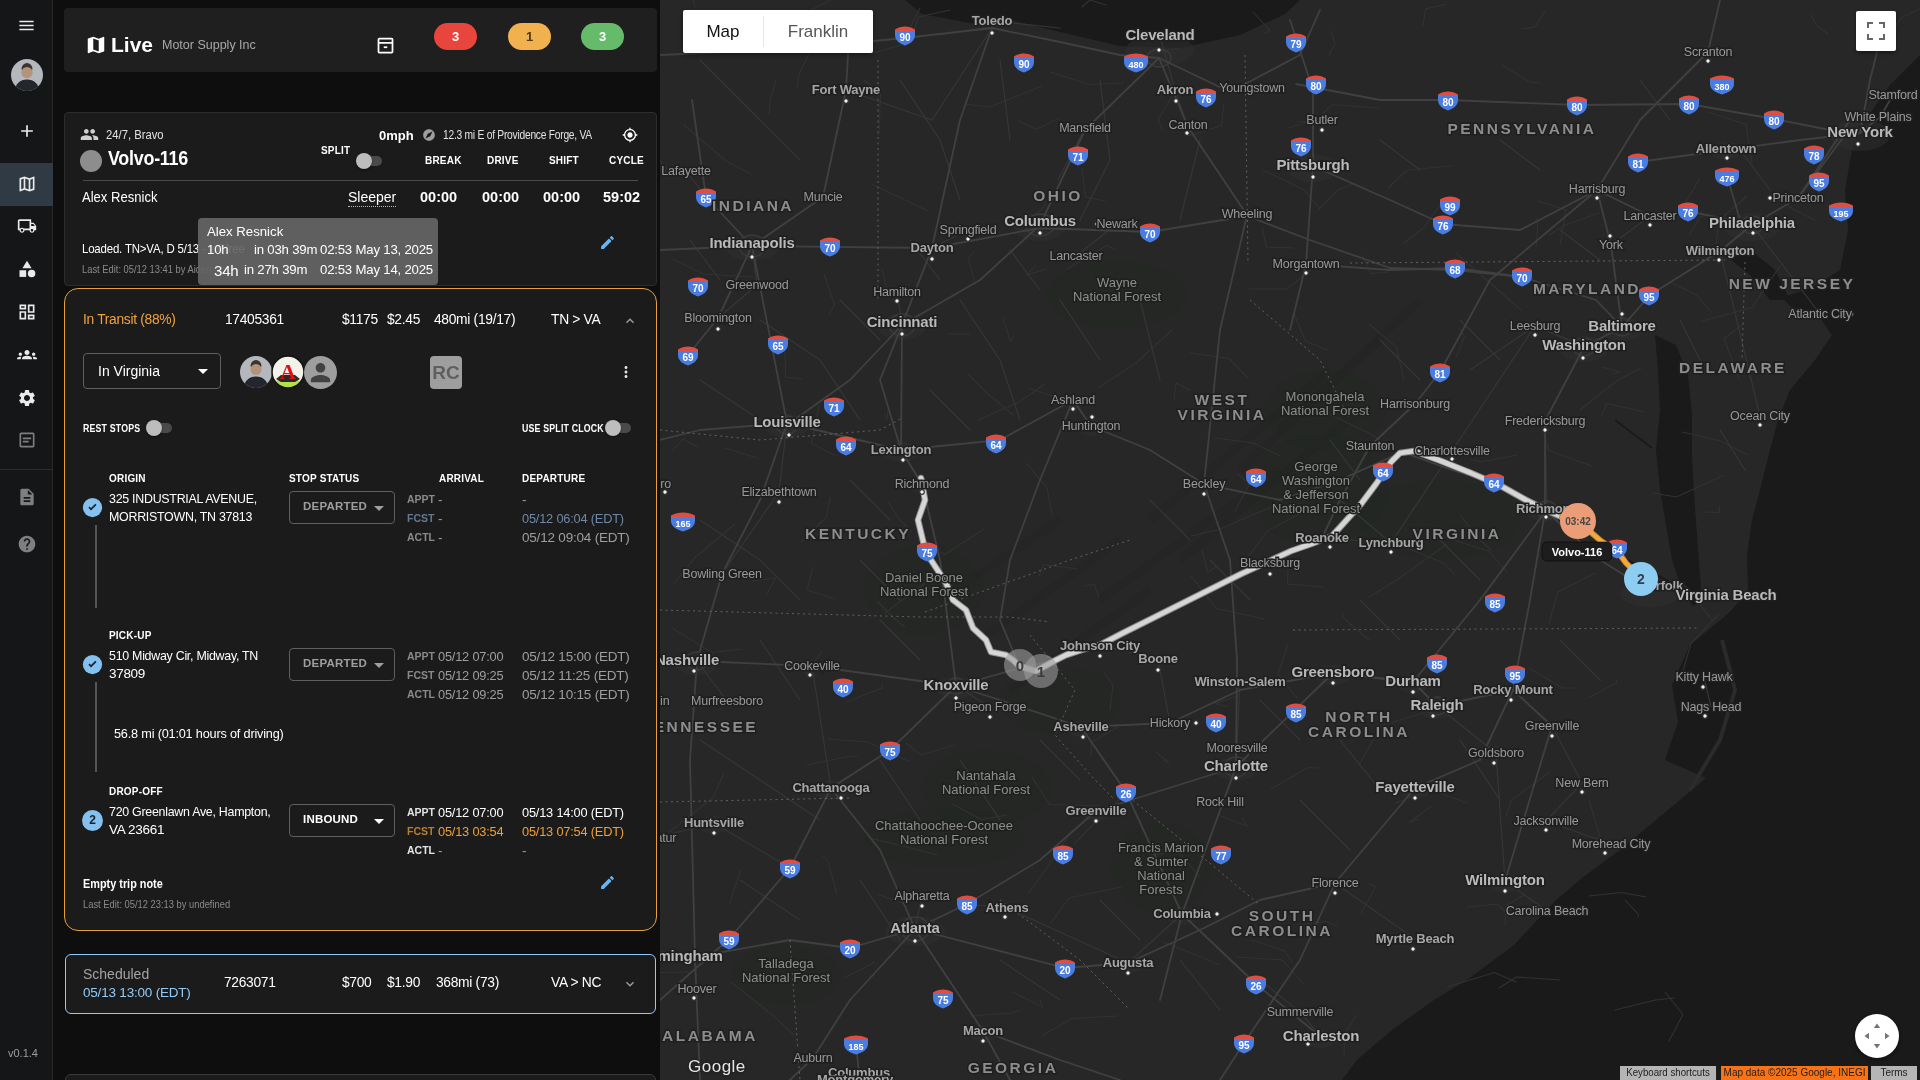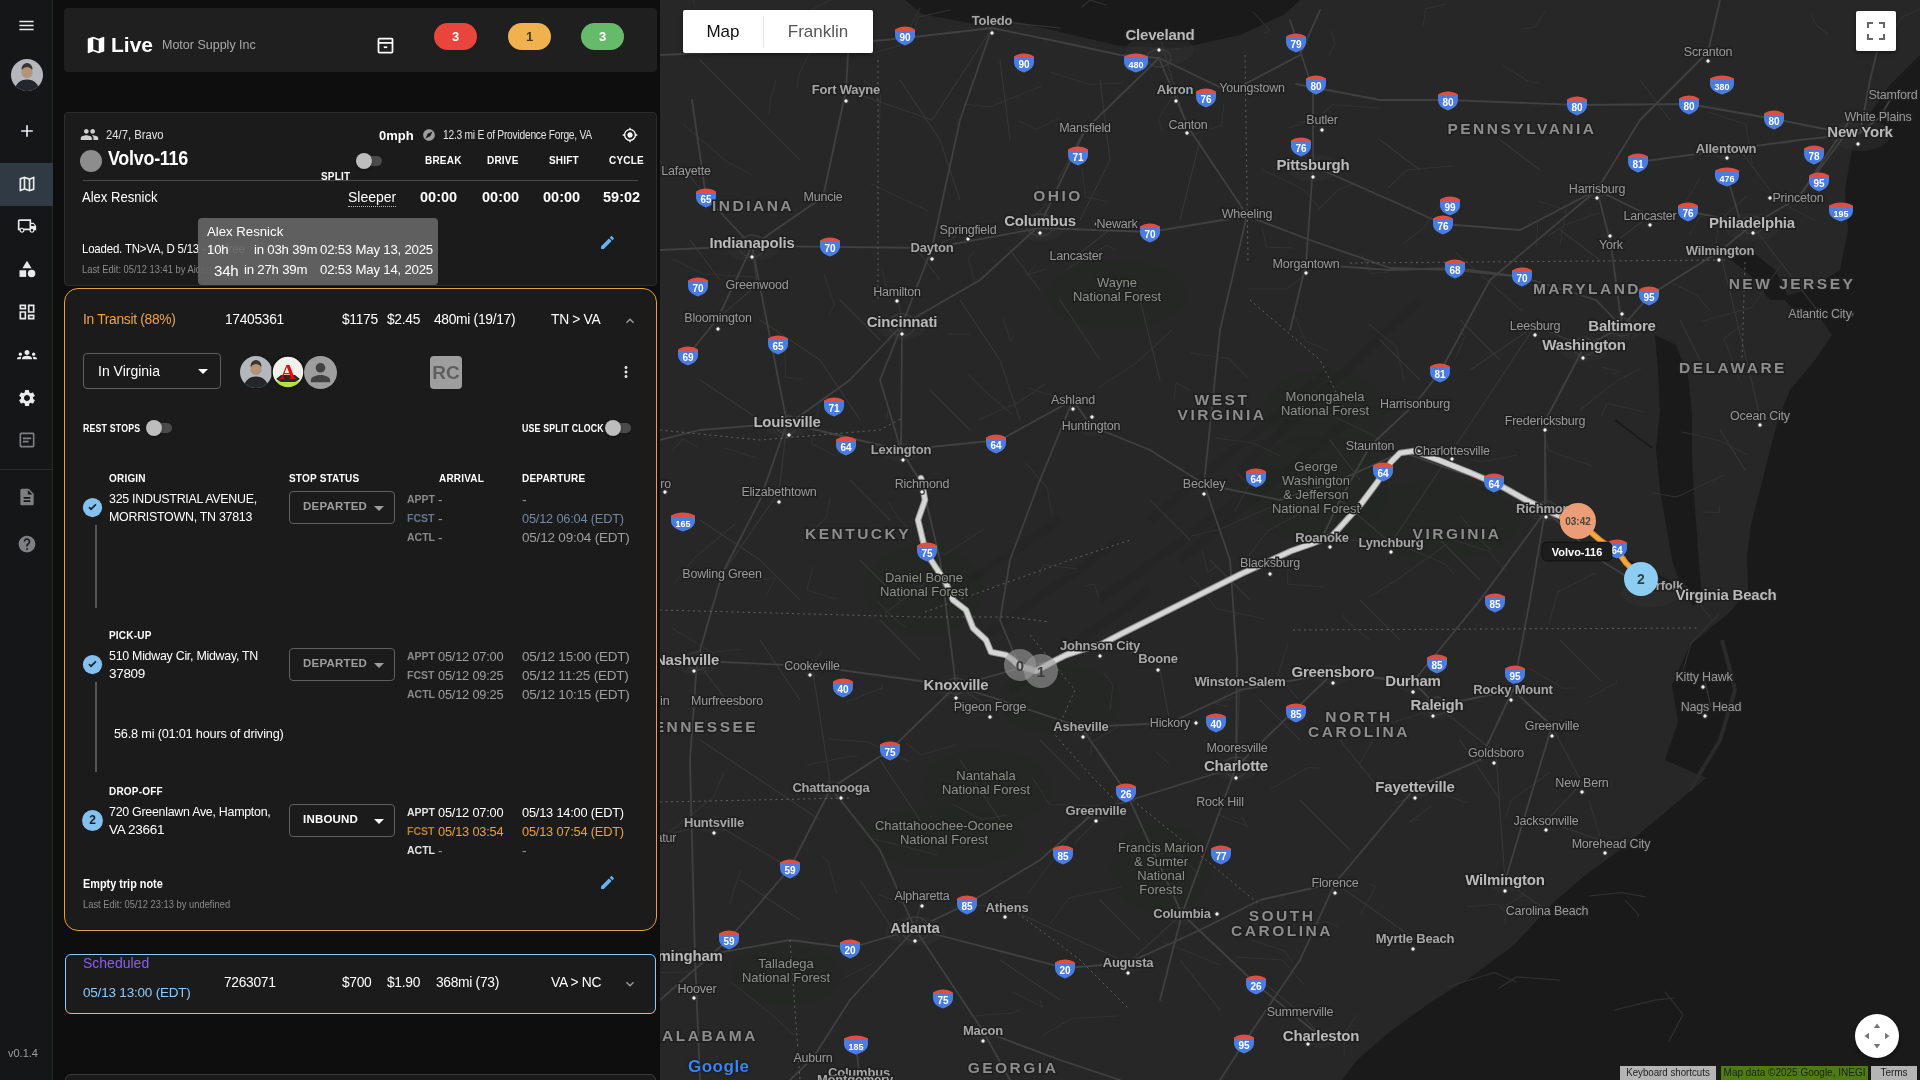"SPLIT" div.abs { top: 58px -> 32px }
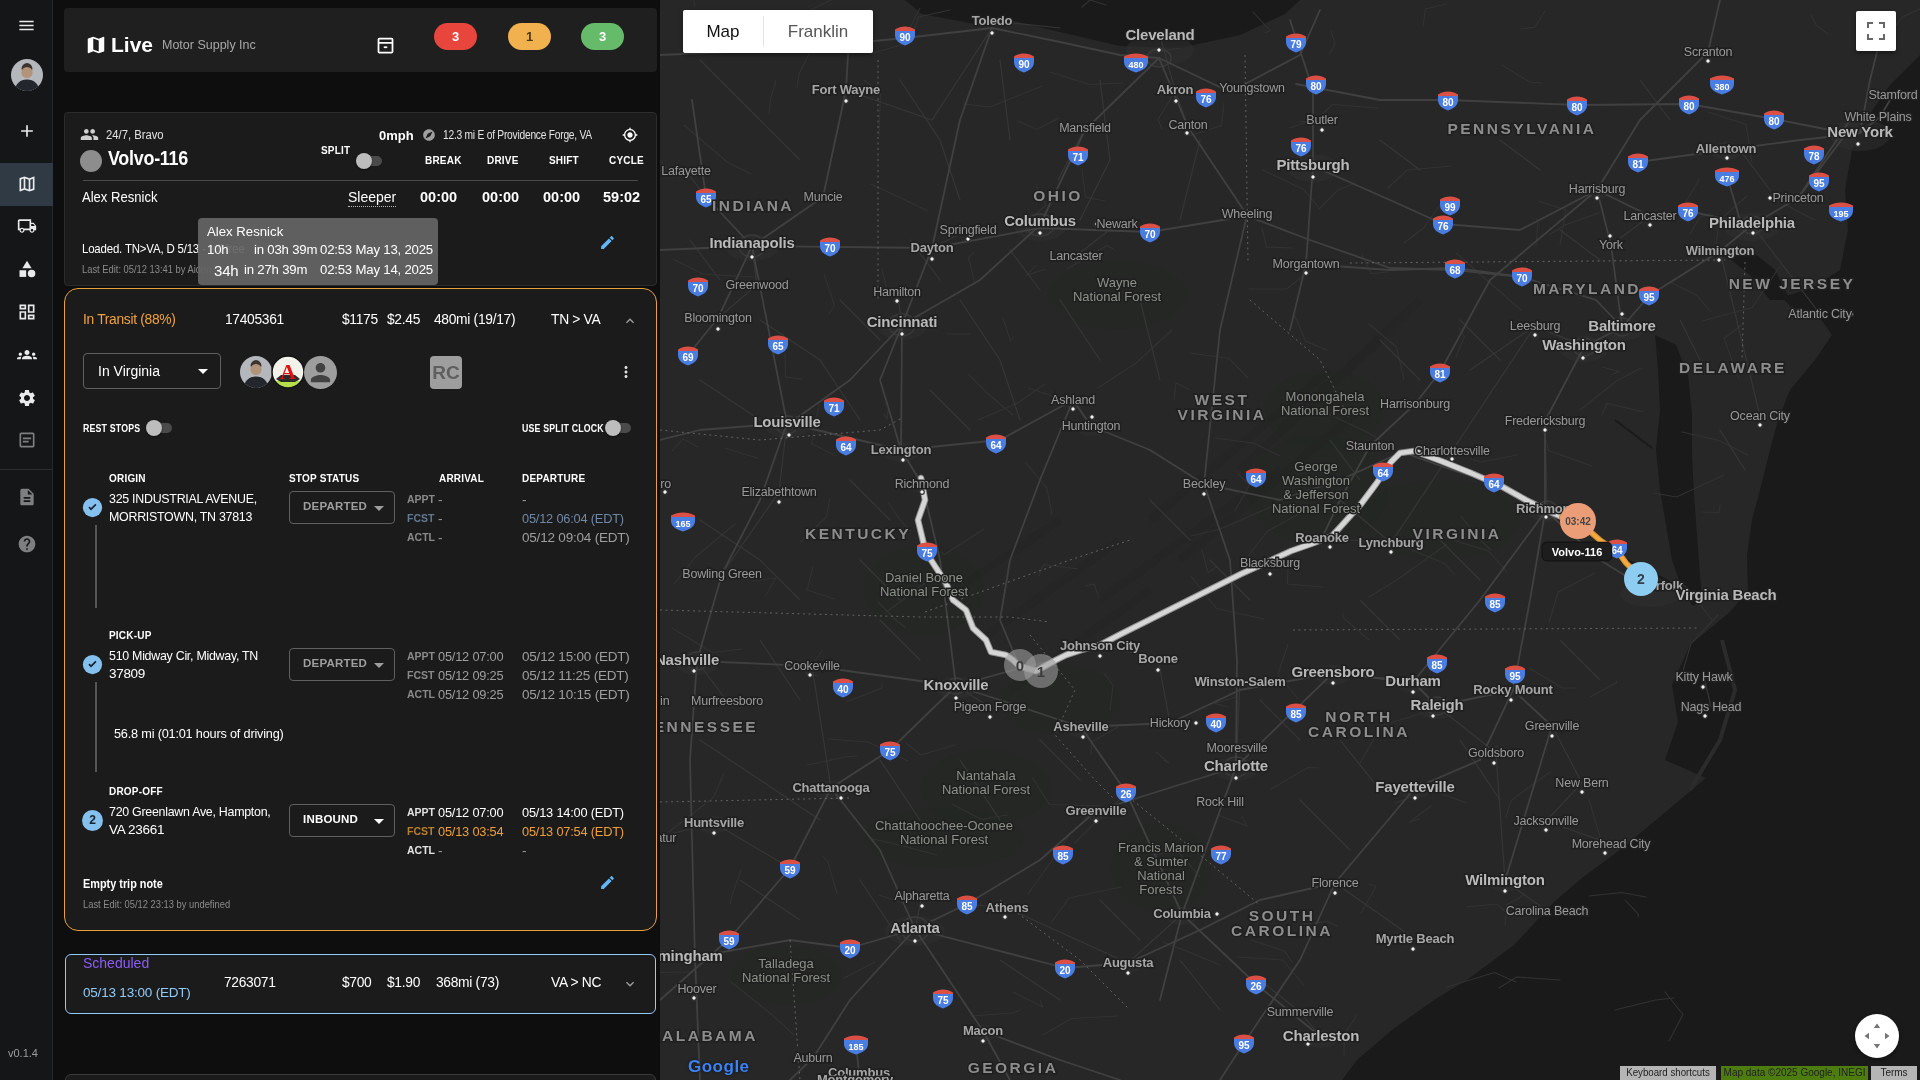"Scheduled" div.abs { color: #8b5cf6 -> #a3a3a3; top: 0 -> 11px }
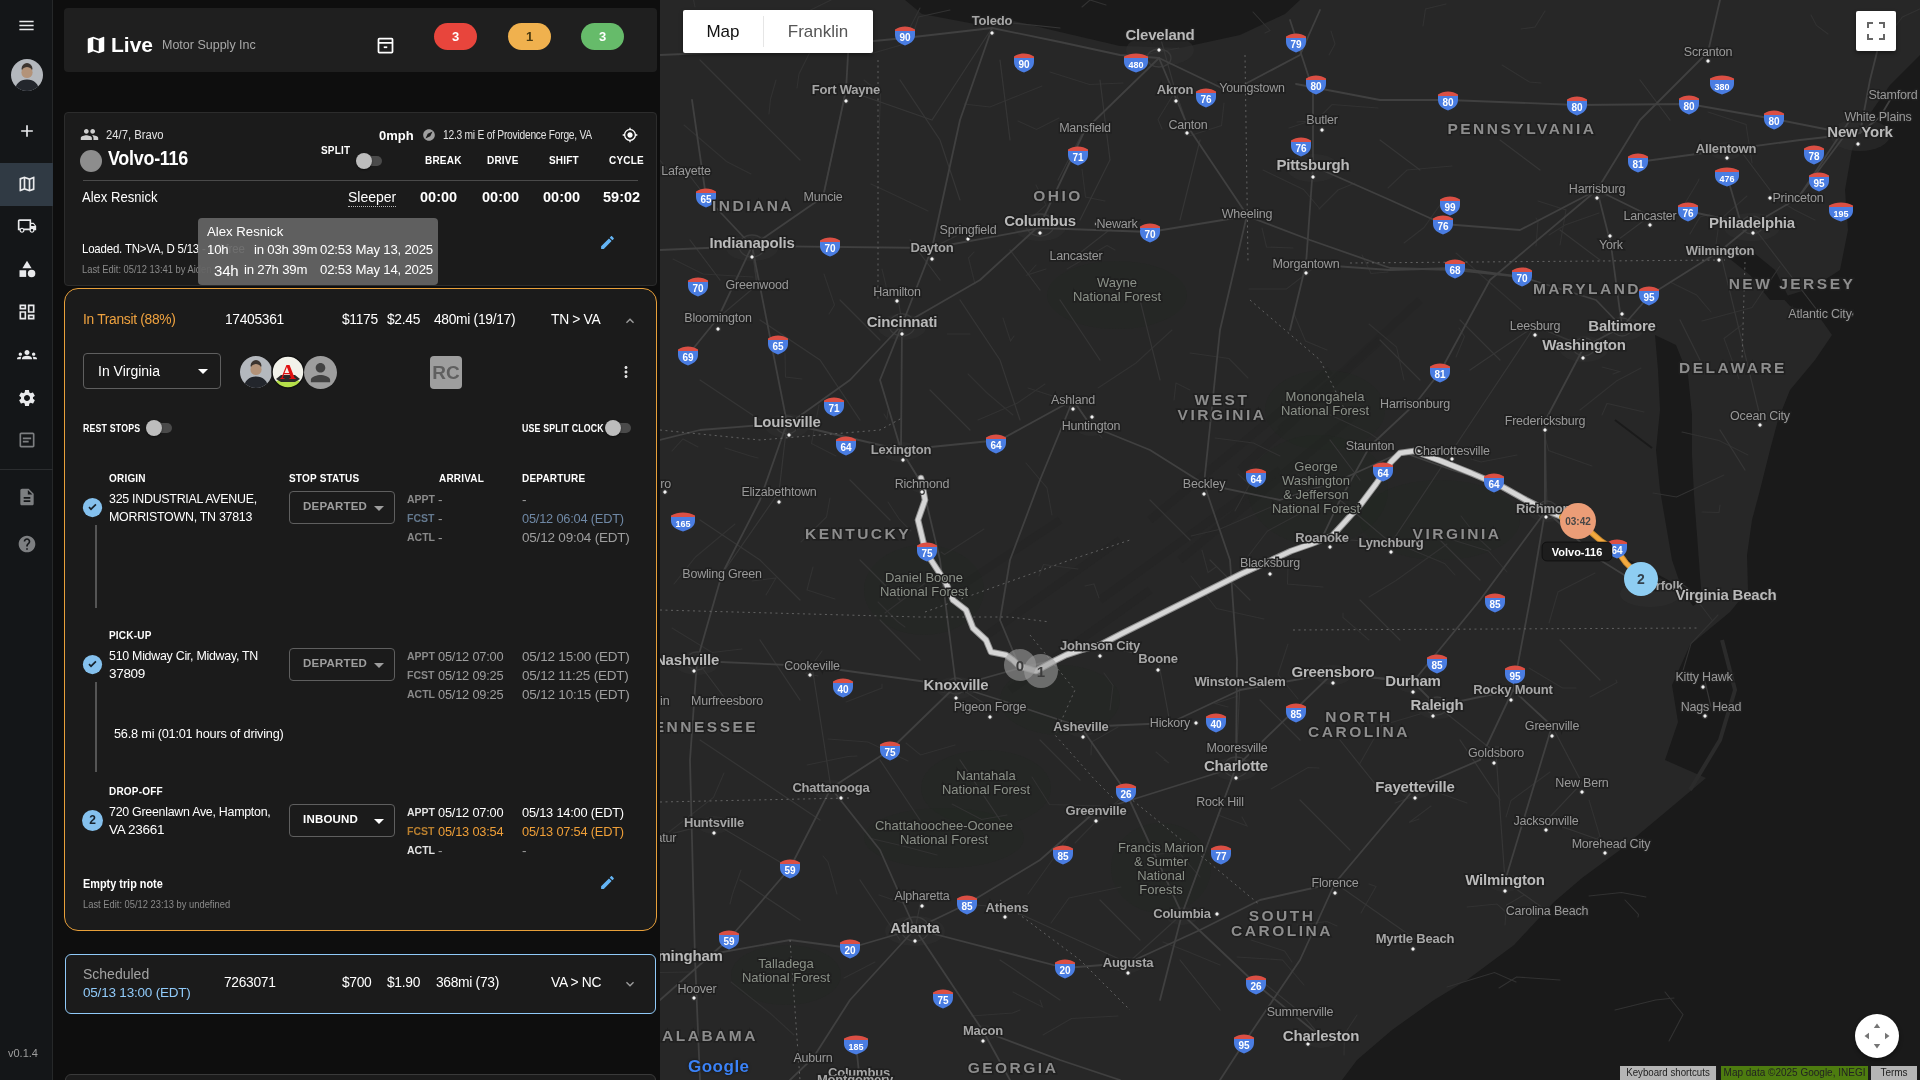"Google" div.abs { color: #3b82f6 -> #e5e5e5; font-weight: 700 -> 400 }
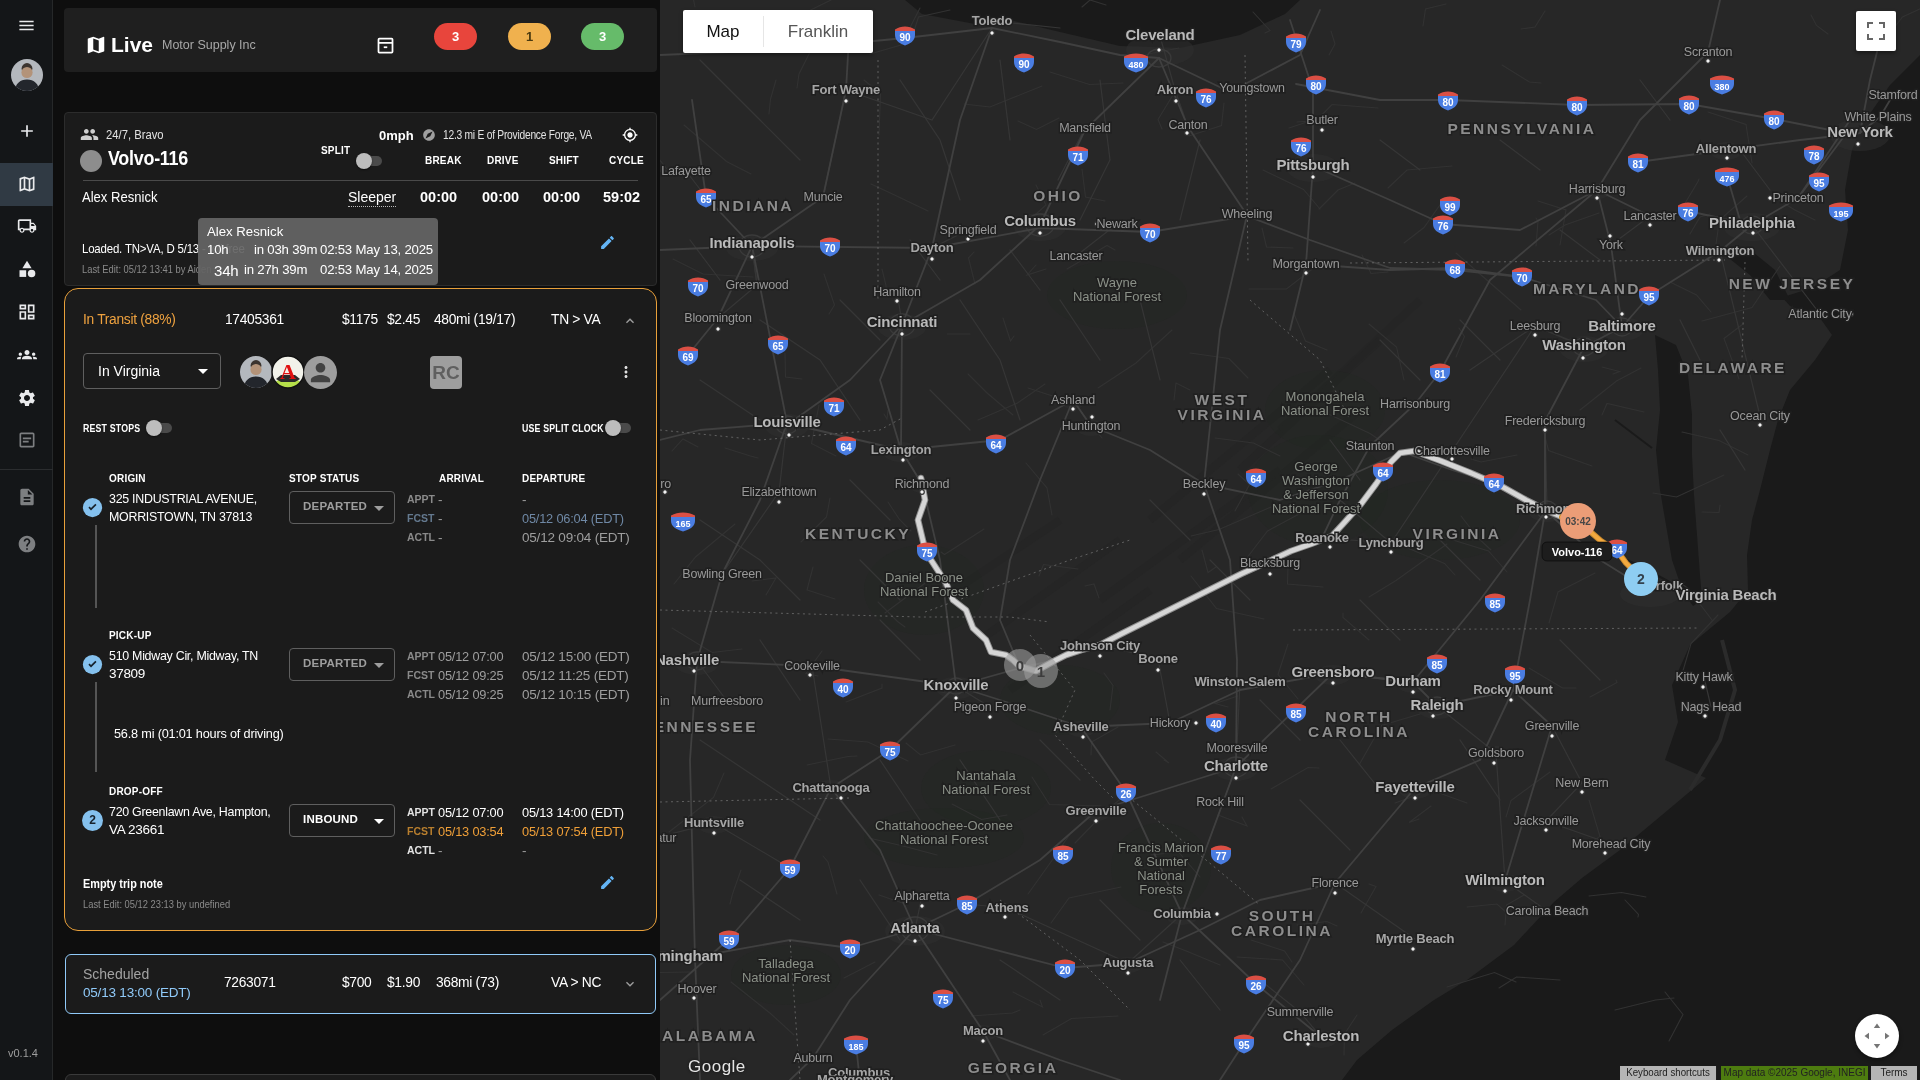"Map data ©2025 Google, INEGI" div.abs { background: #4d7c0f -> #f97316 }
